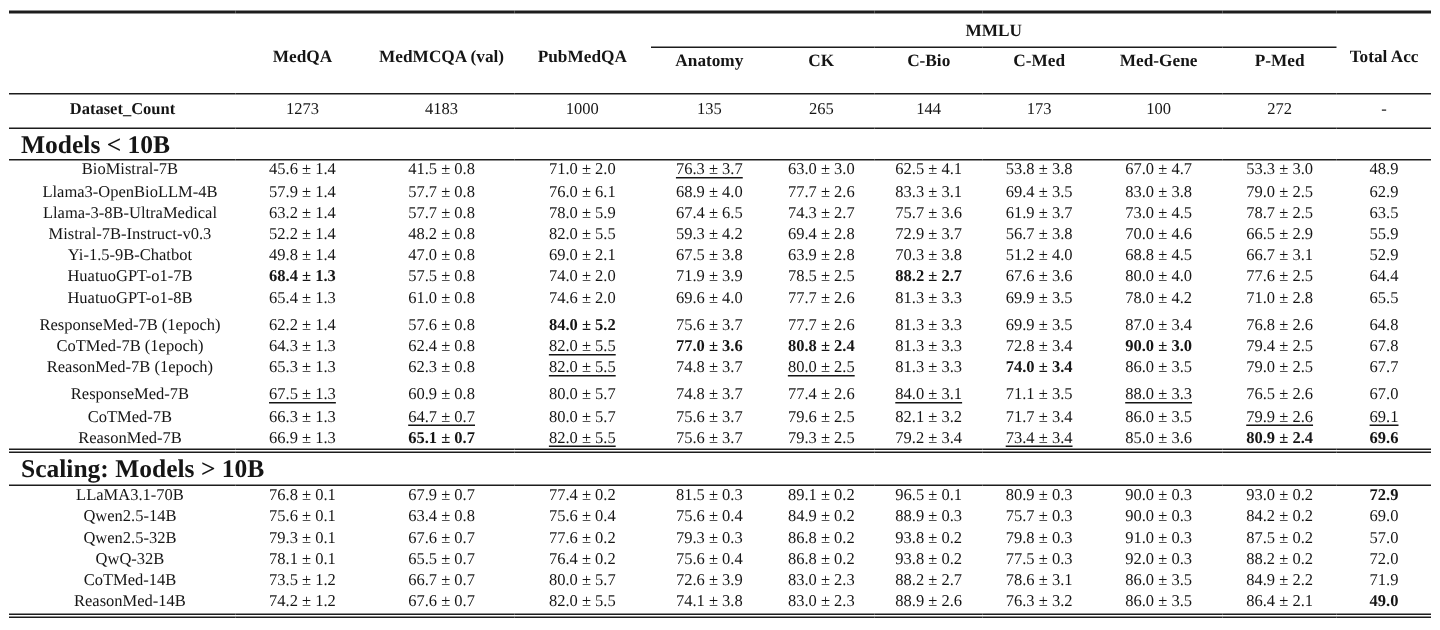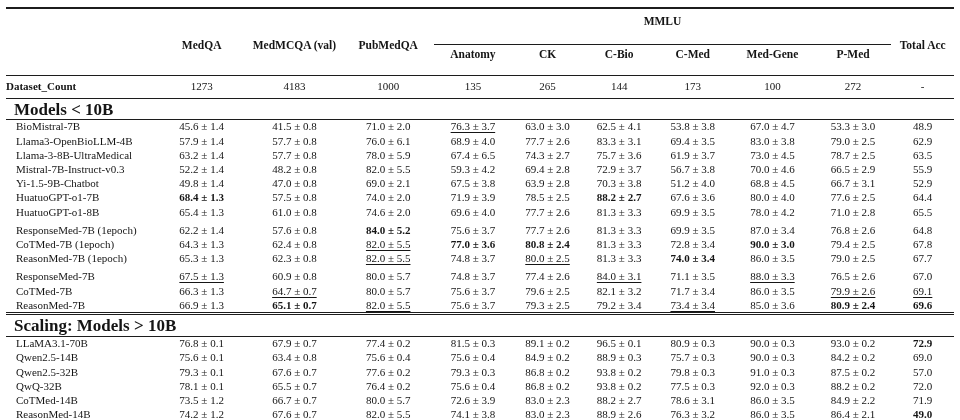"MMLU" th.mmlu-span { padding-bottom: 16px -> 3px }
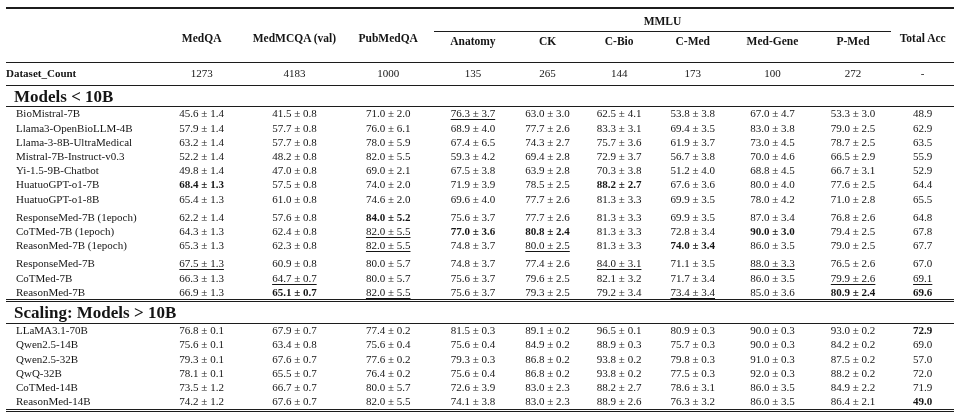"Dataset_Count" td.model { text-align: left -> center }
